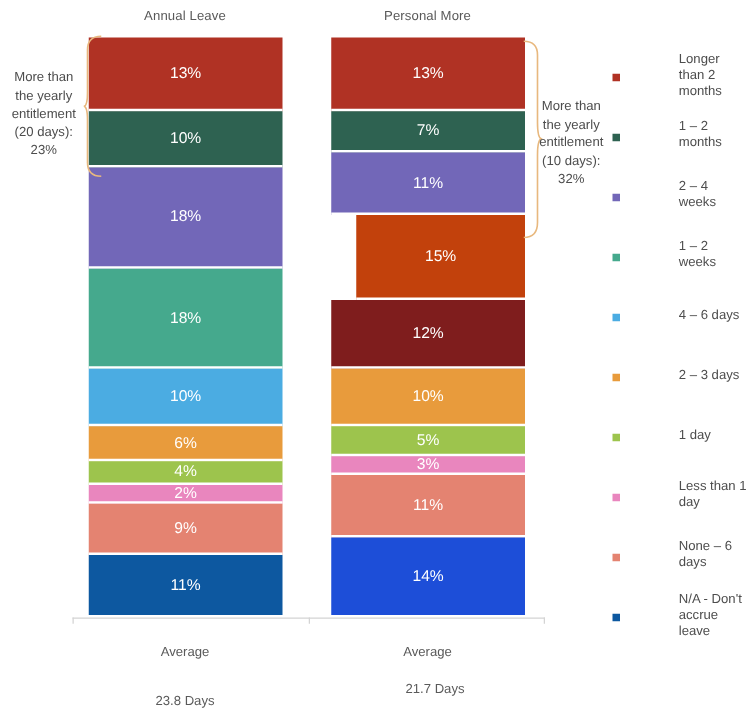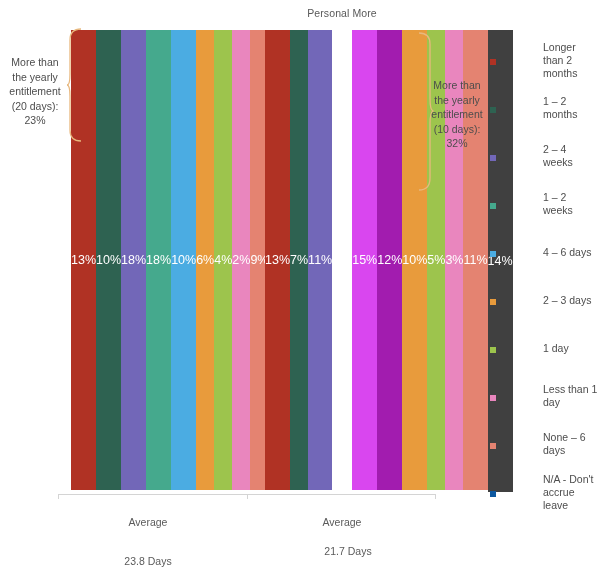"Annual Leave" div.col-title { html: none -> <div>Annual Leave</div> }
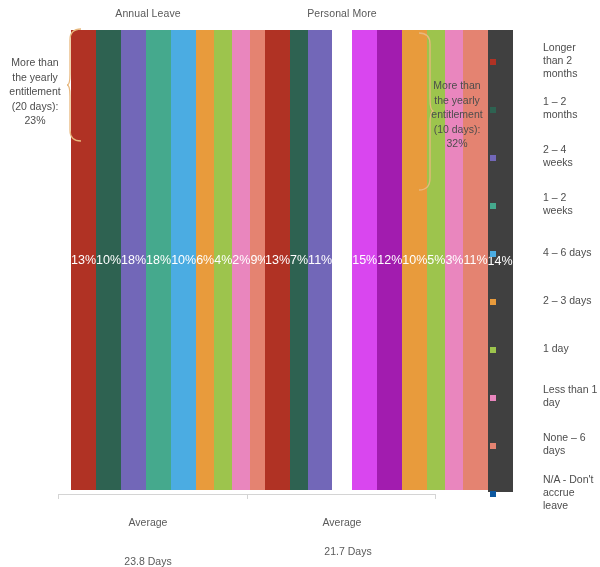"13%" .bar { flex-direction: row -> column }
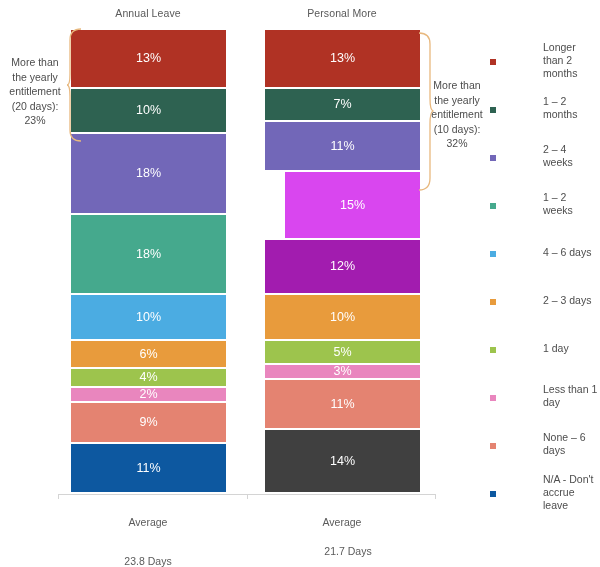"15%" div.seg { background: #d946ef -> #c2410c }
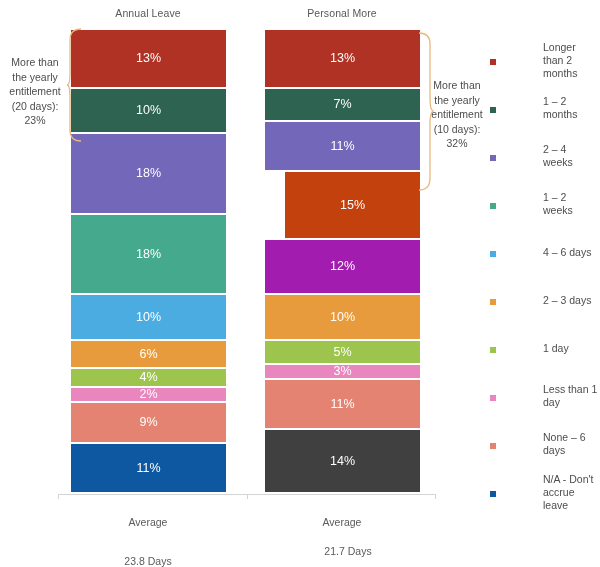"12%" div.seg { background: #a21caf -> #7f1d1d }
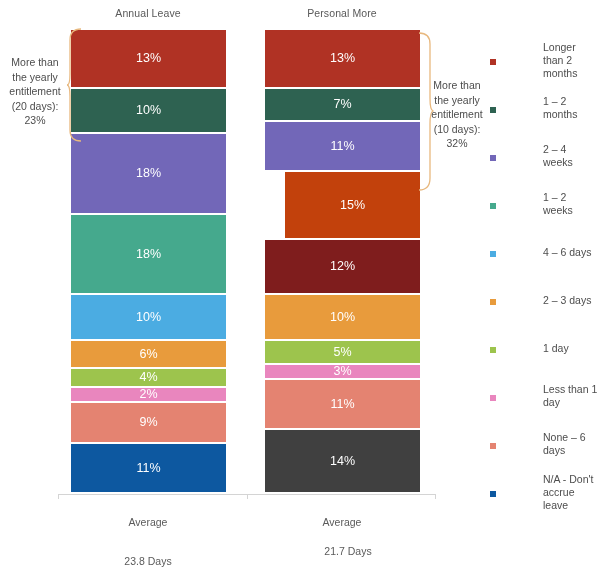"14%" div.seg { background: #404040 -> #1d4ed8 }
